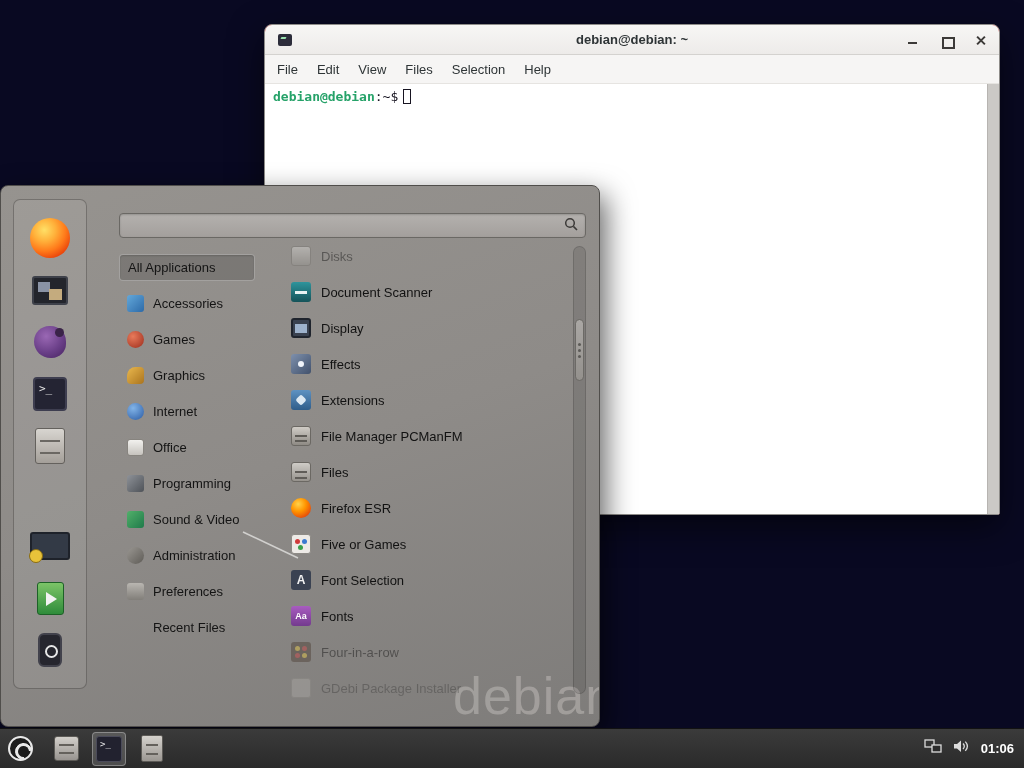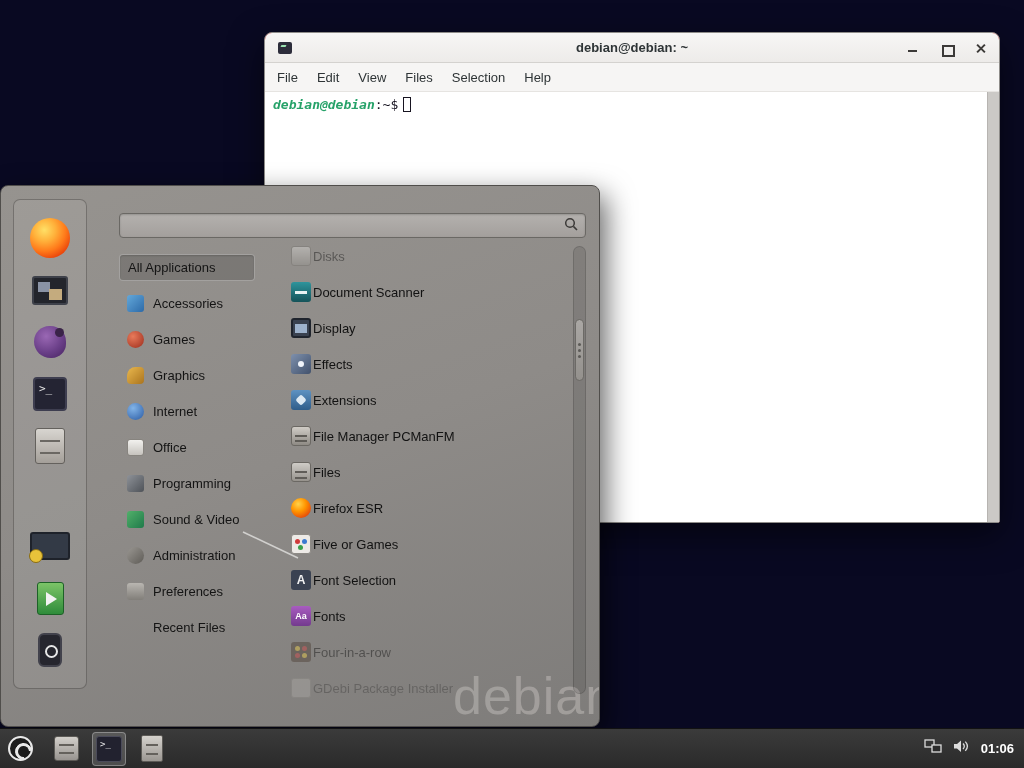"debian@debian: ~" .term-win { top: 32px -> 24px }
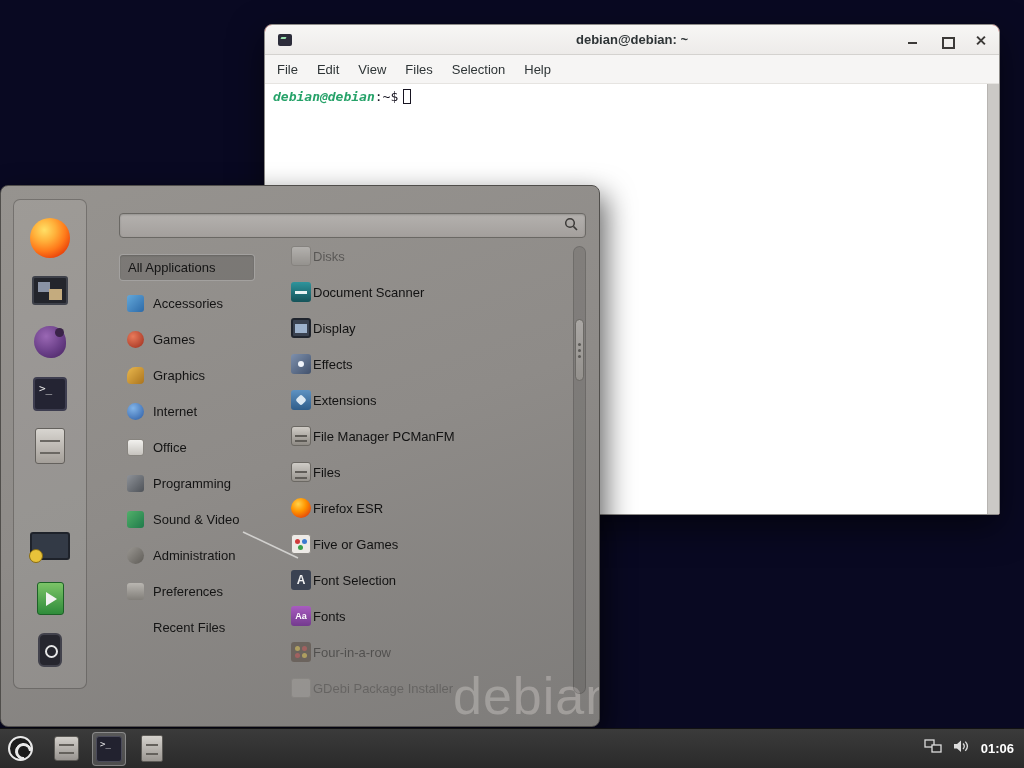"debian@debian" .p-user { font-style: italic -> none }
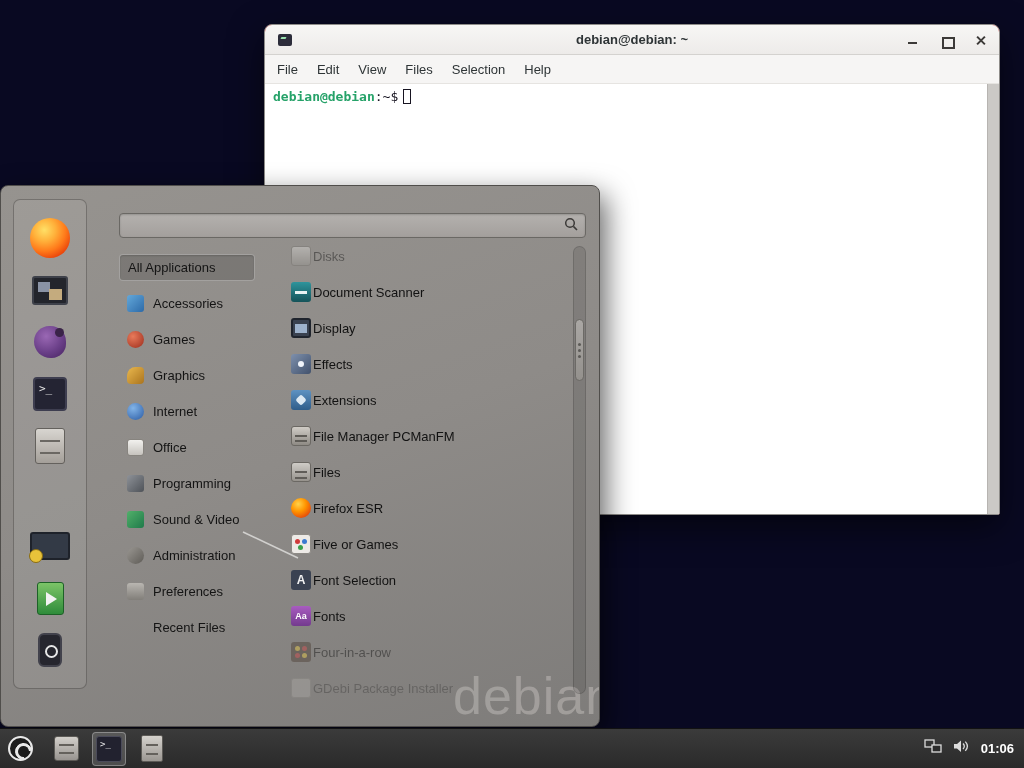"Disks" .app-row { gap: 2px -> 10px }
